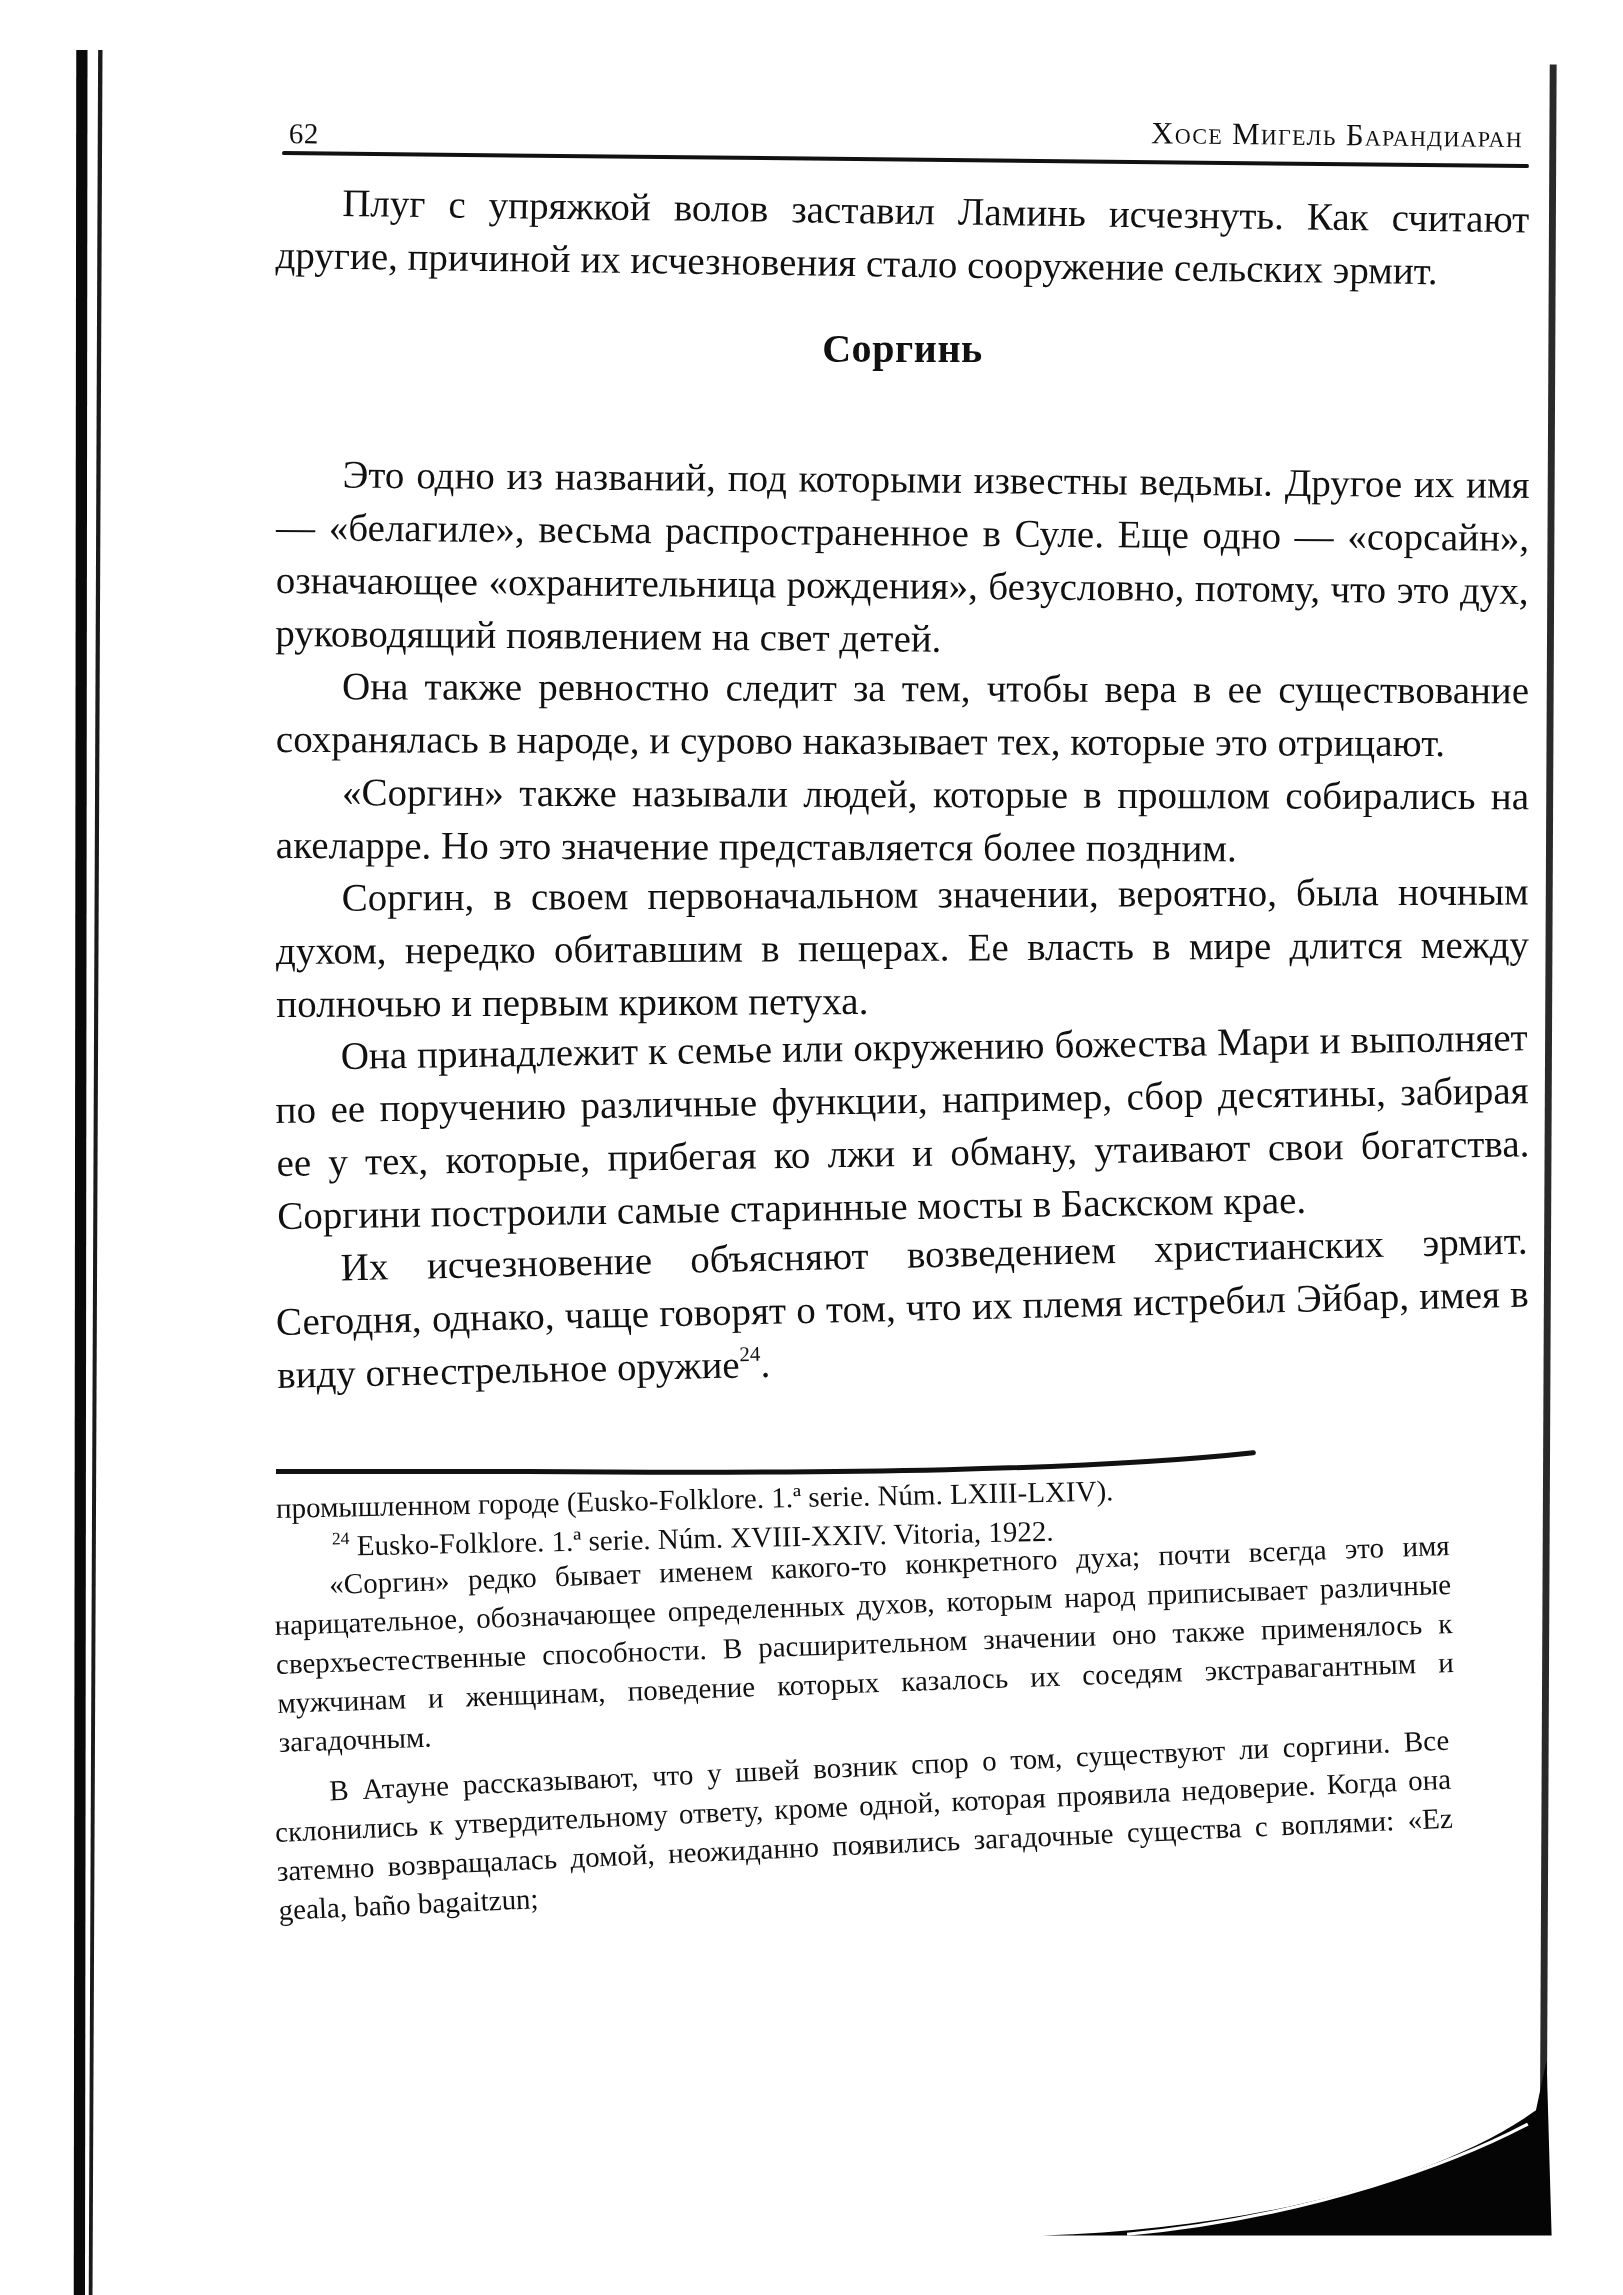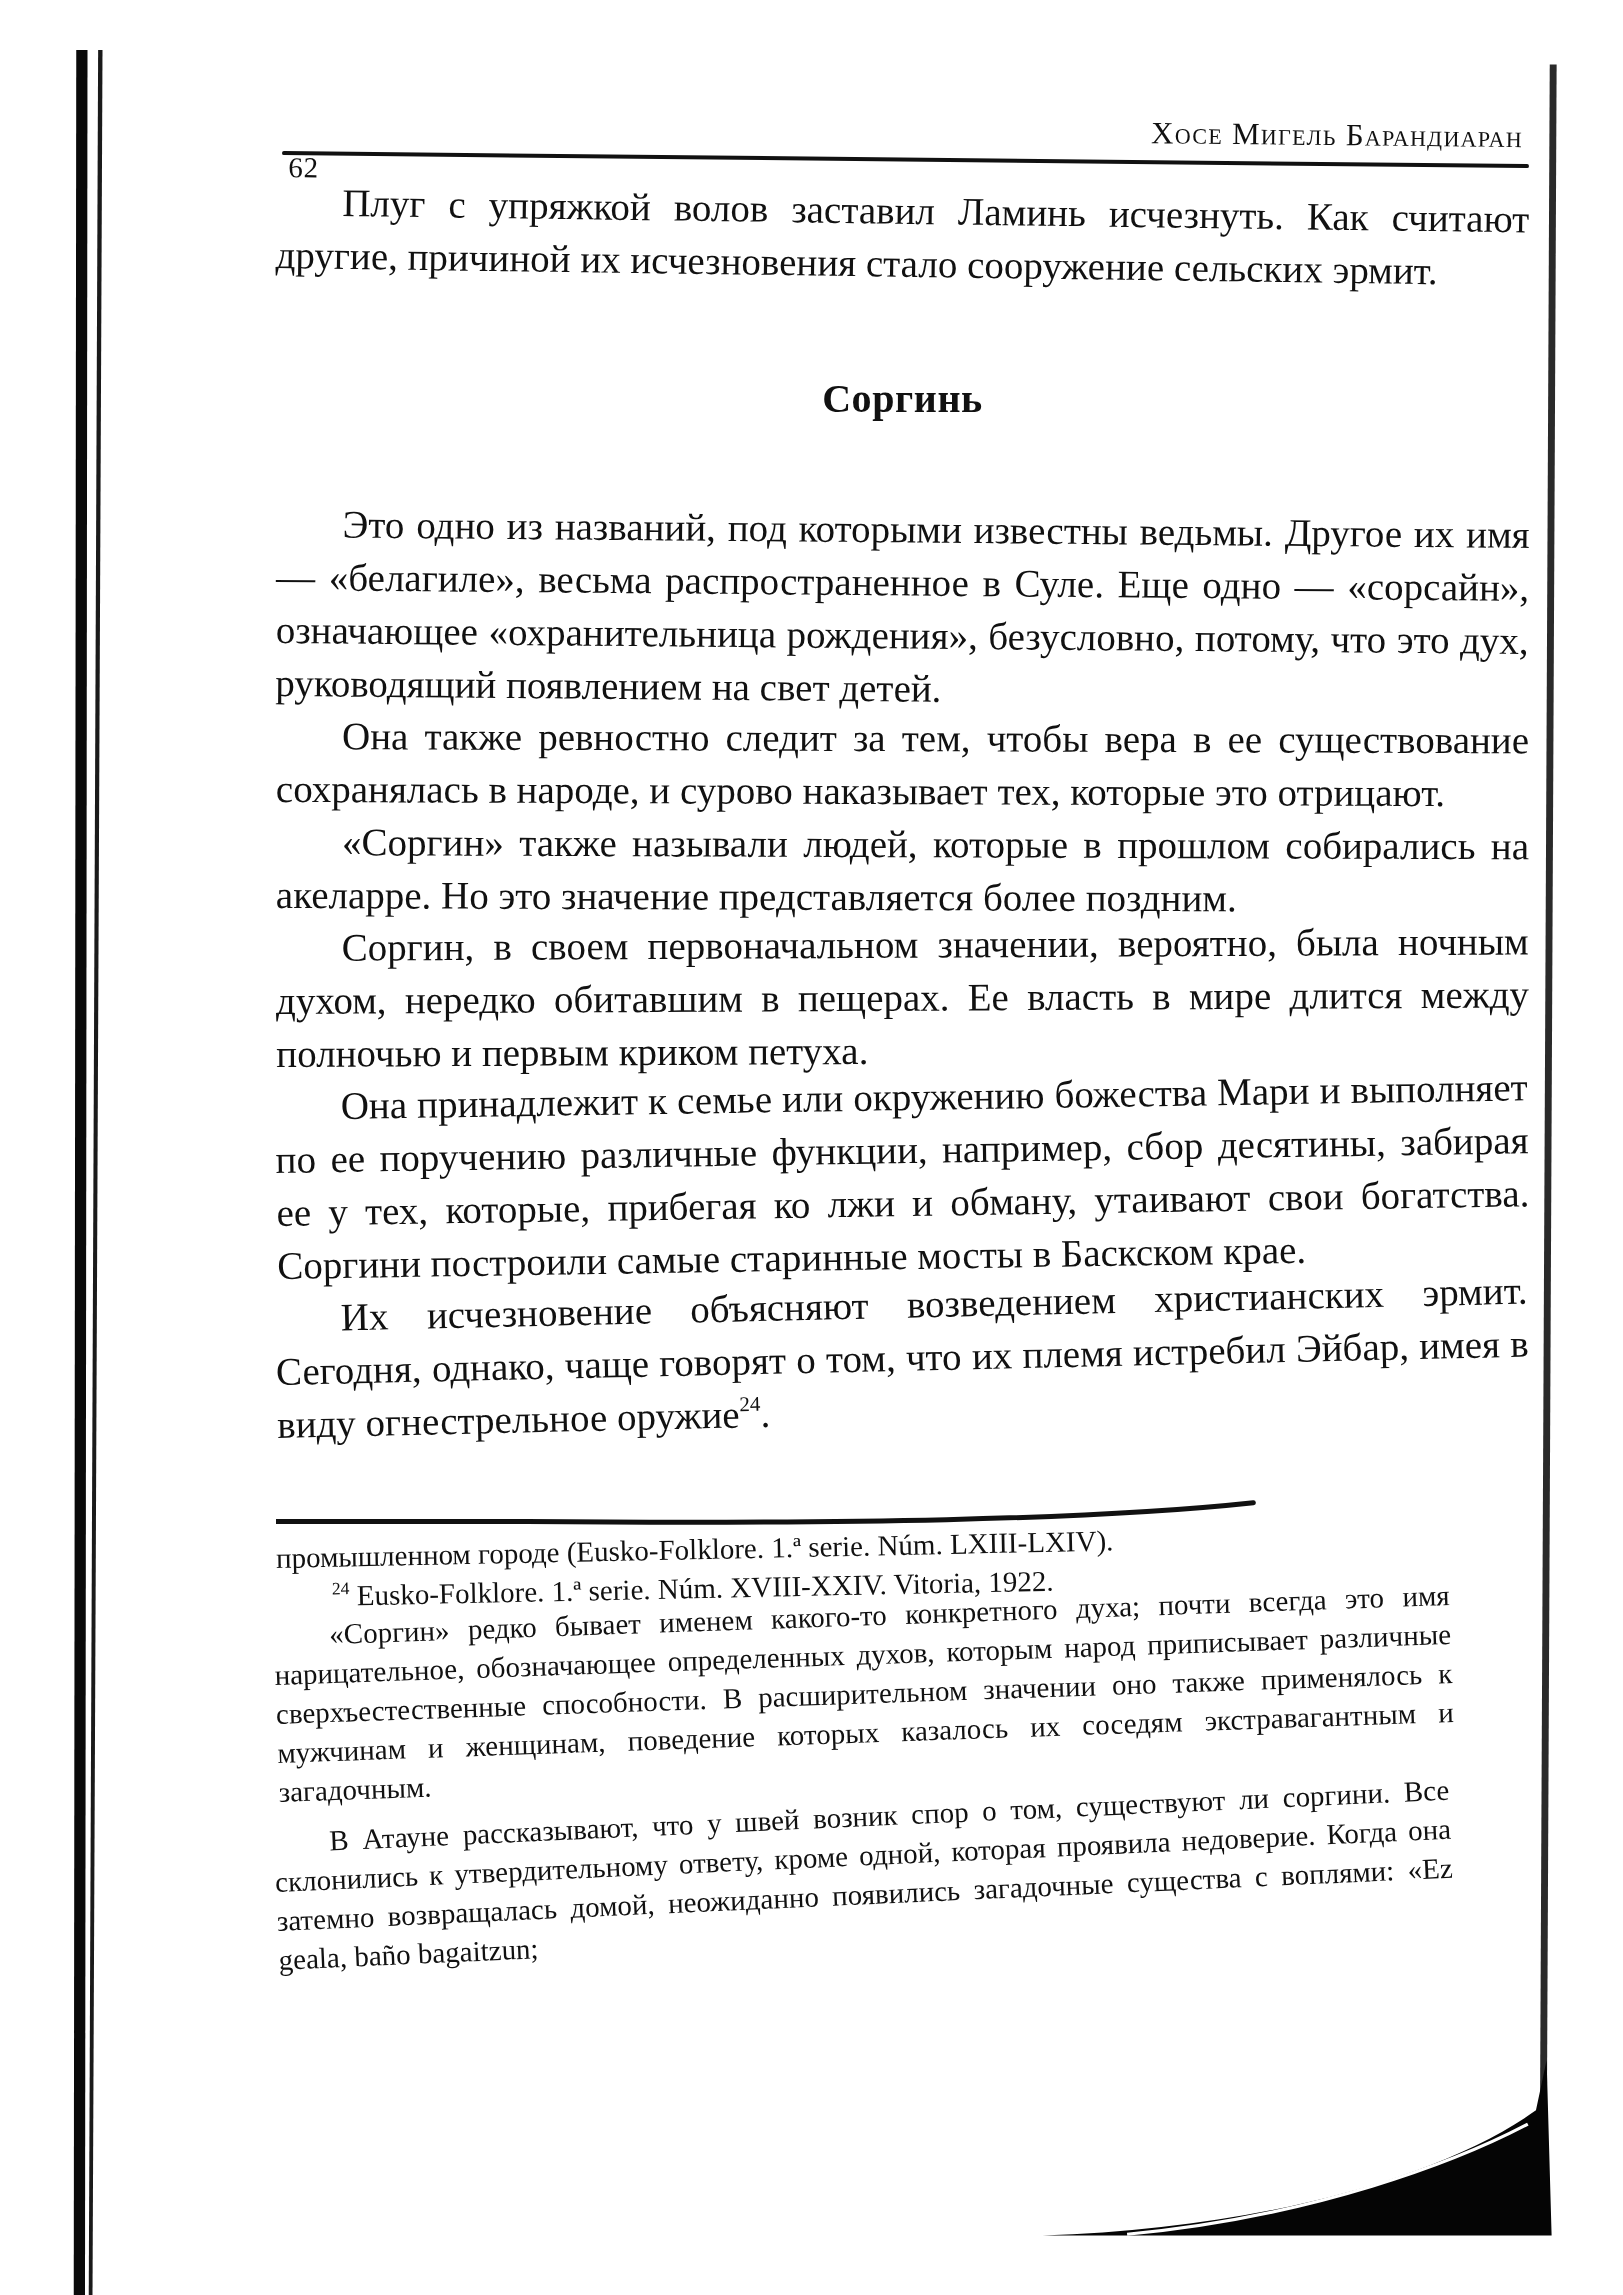"62" .page-number { margin-top: 34px -> none }
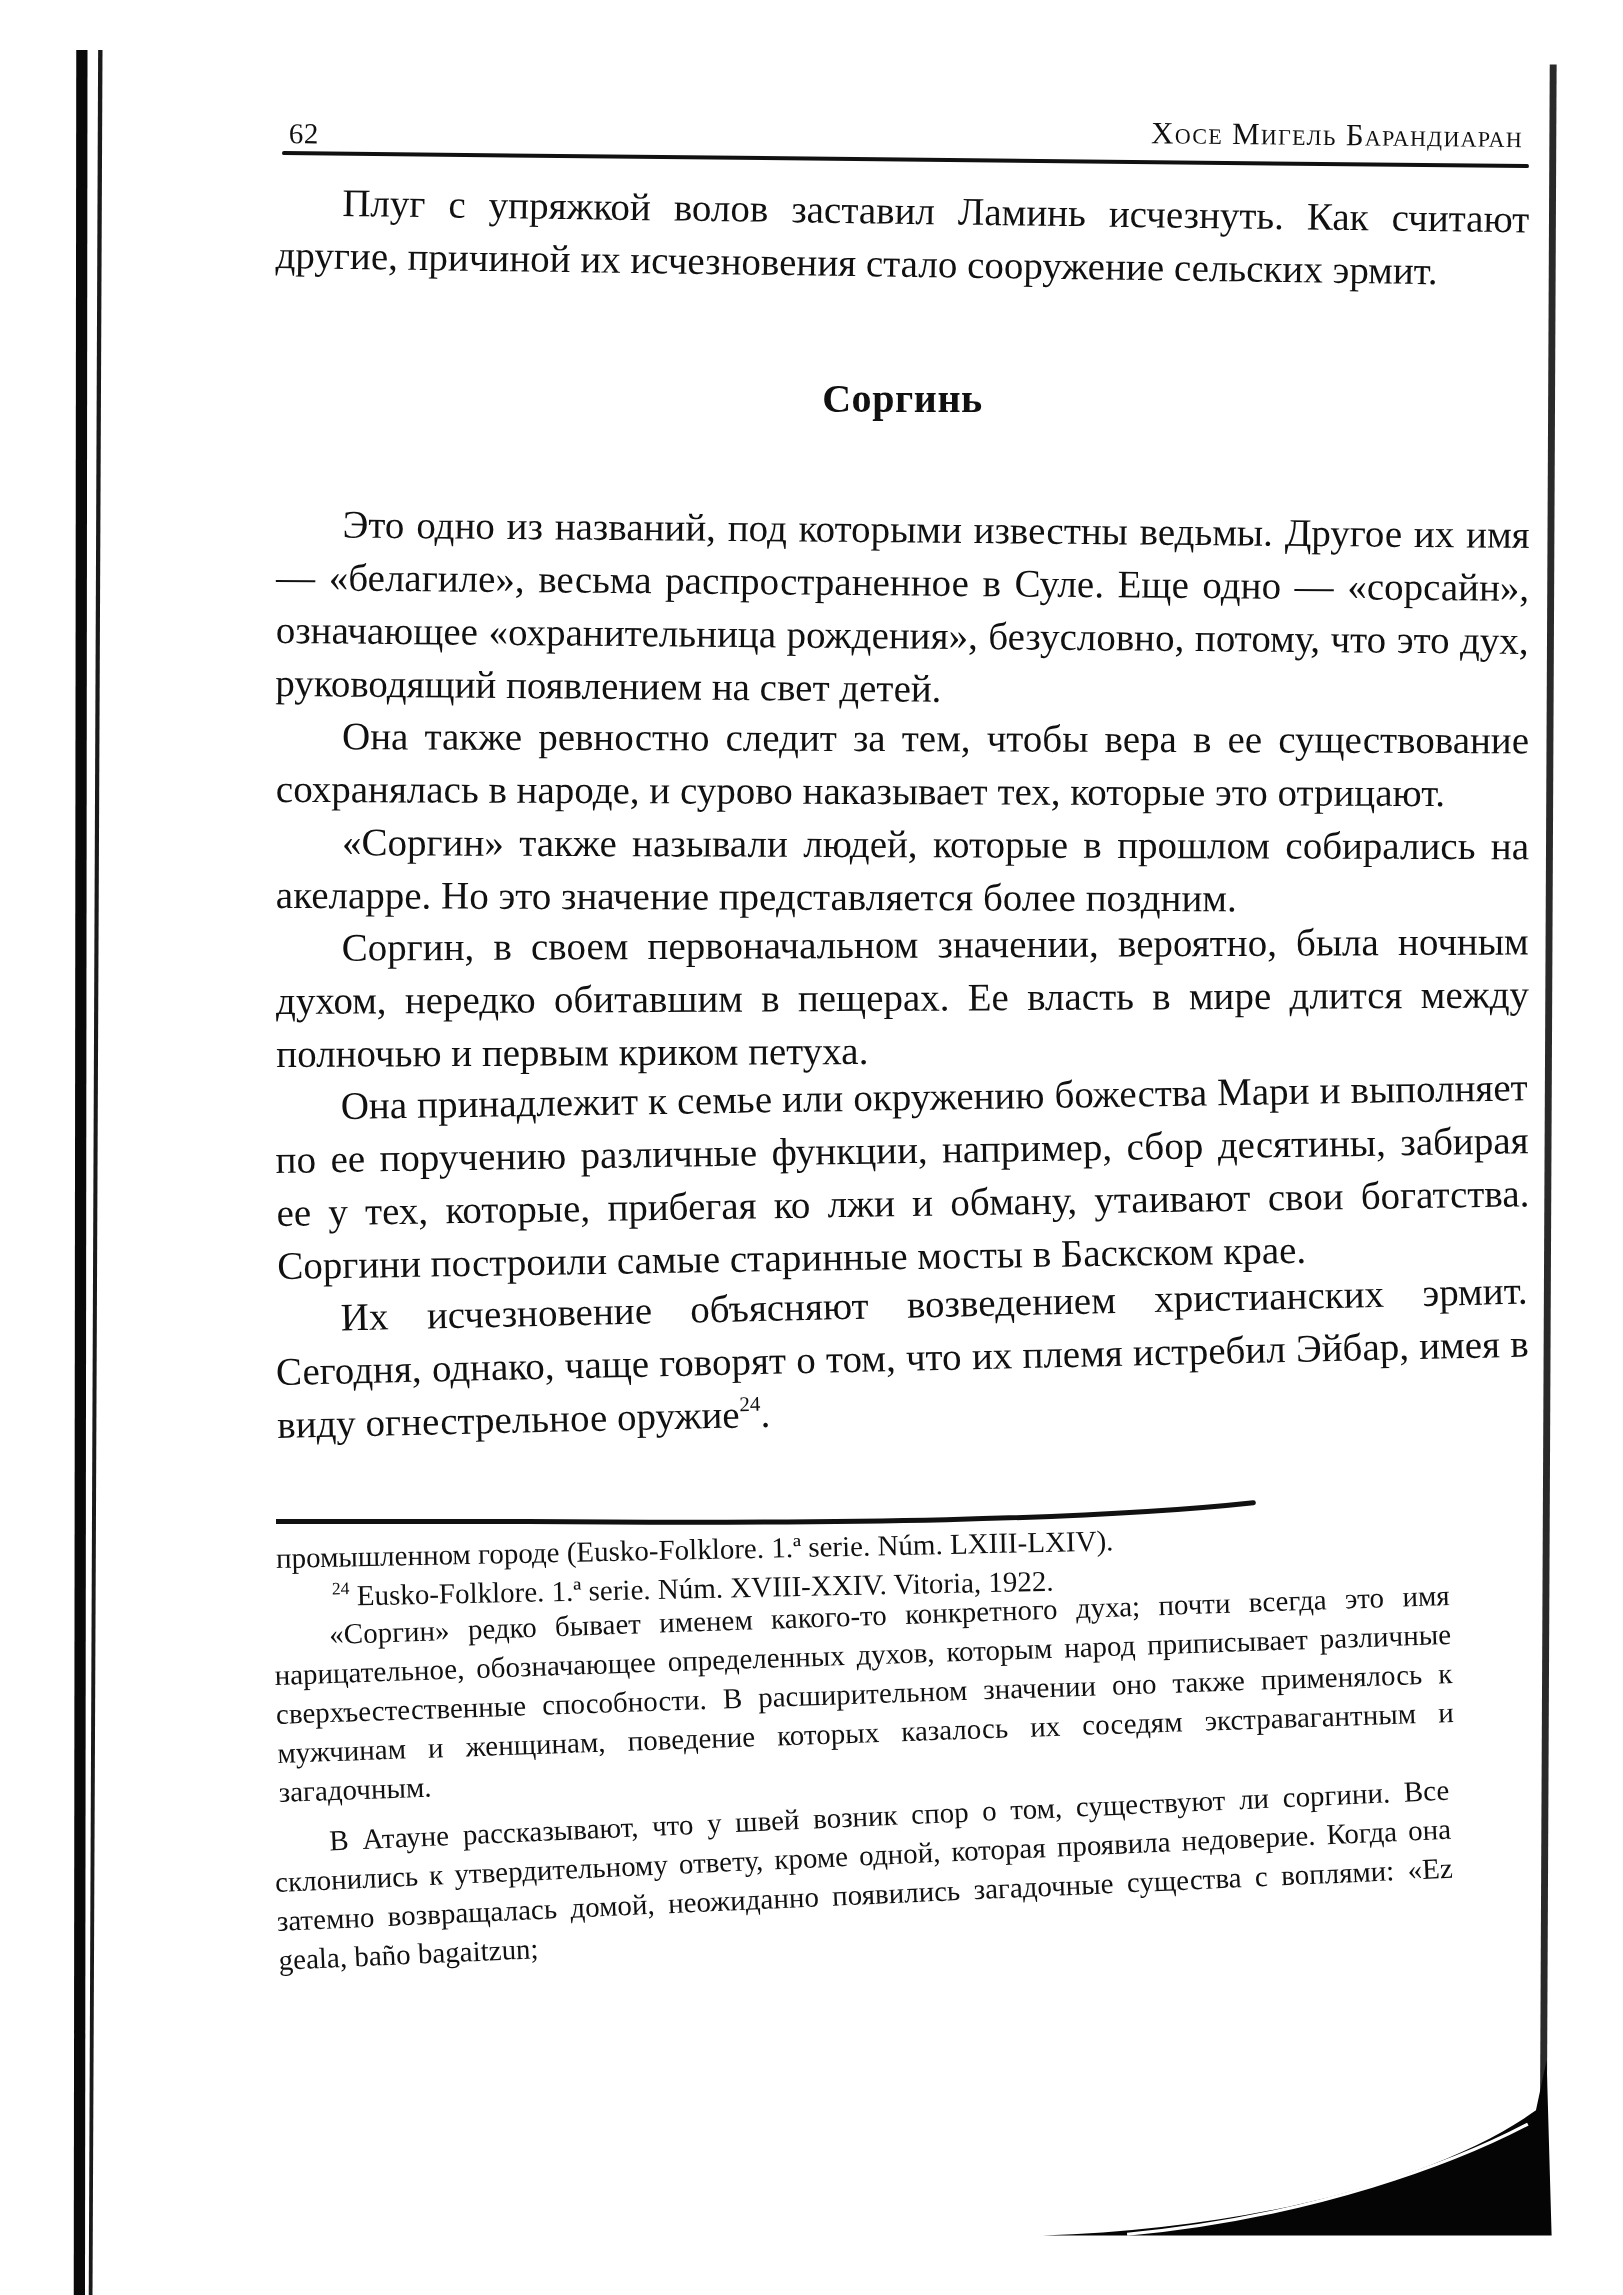"Соргинь" .section-title { margin: 94px 0 75px 0 -> 44px 0 75px 0 }
